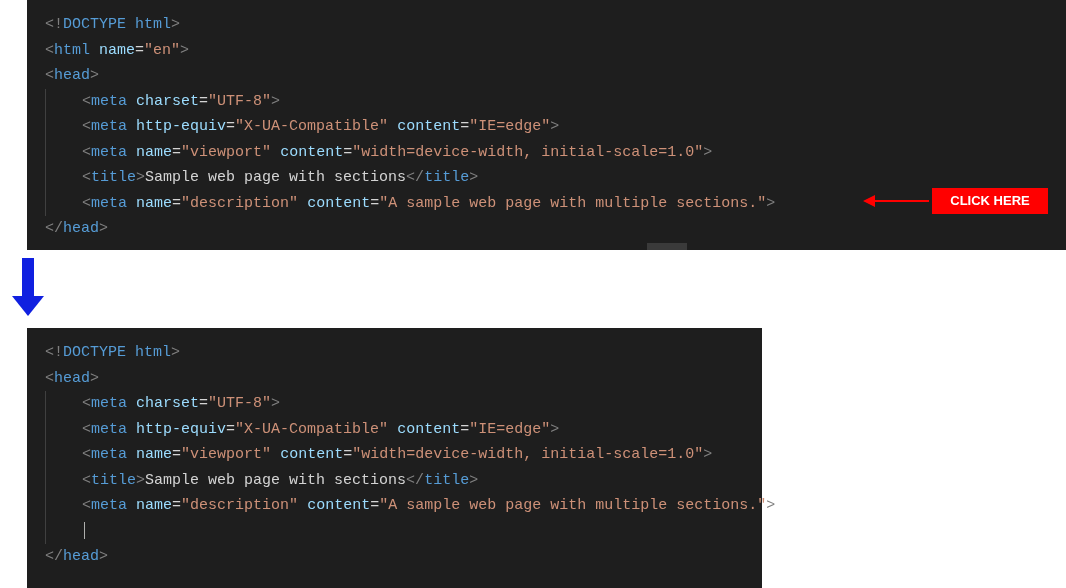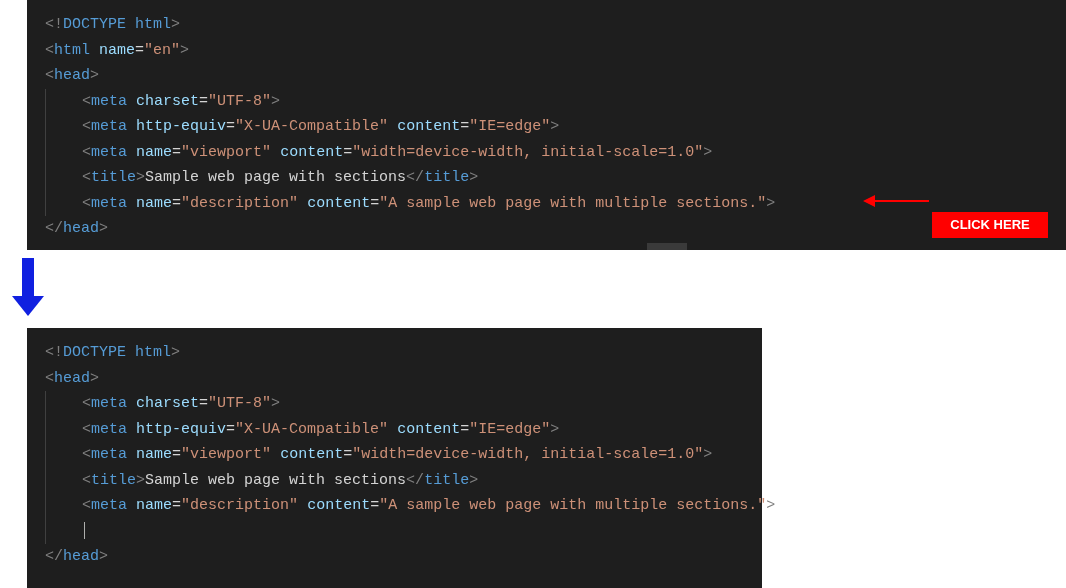"CLICK HERE" .click-here { margin-top: 24px -> none }
